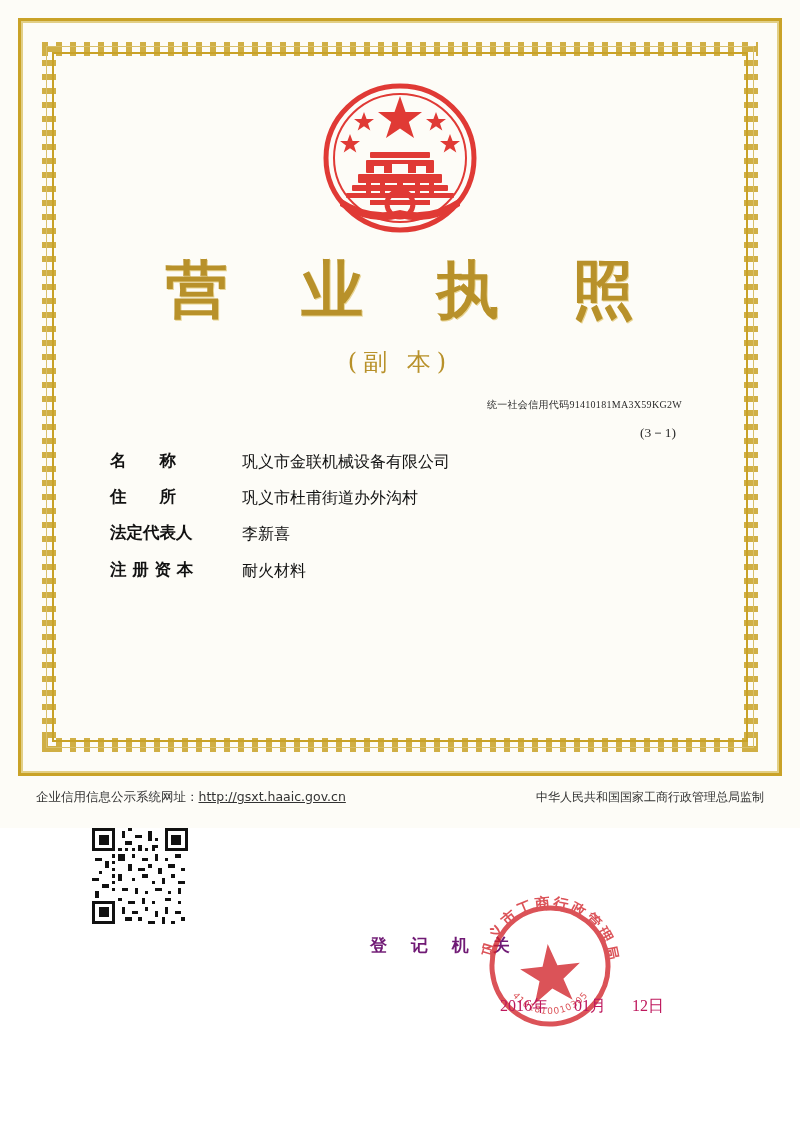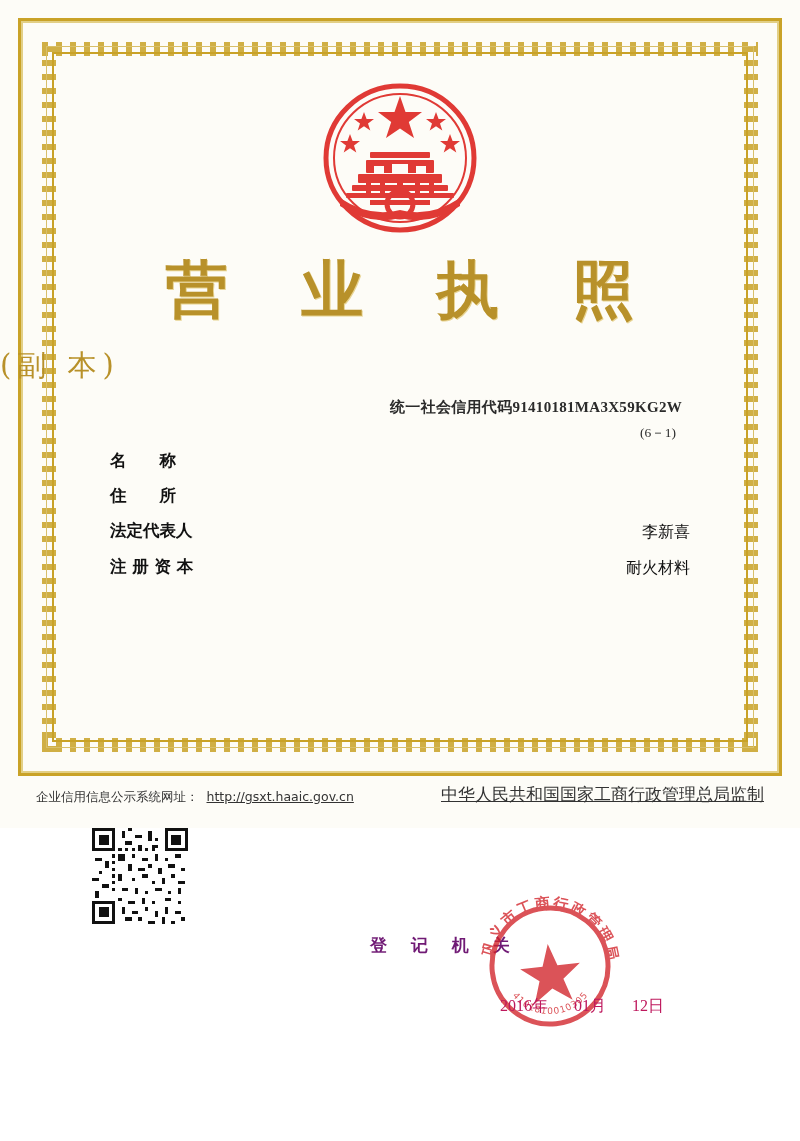"(副 本)" .subtitle { font-size: 29px -> 24px; text-align: left -> center }
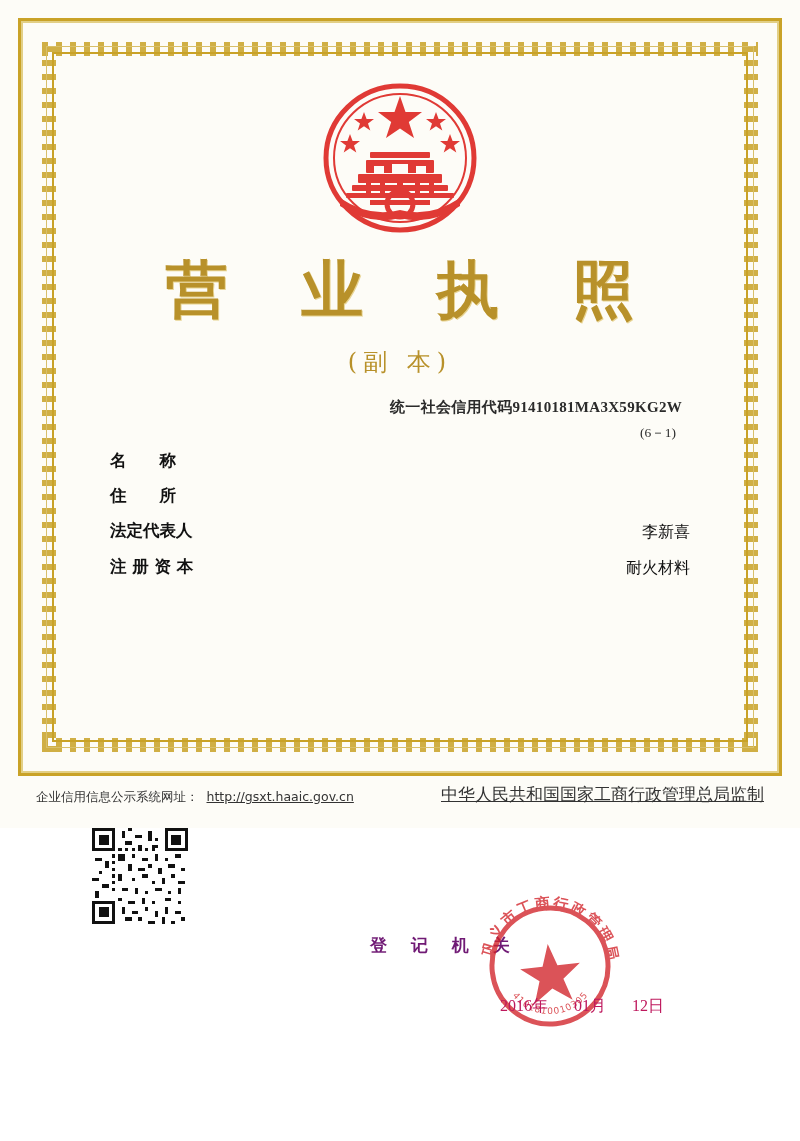"统一社会信用代码91410181MA3X59KG2W" .credit-code { font-size: 15px -> 10px; font-weight: bold -> none }
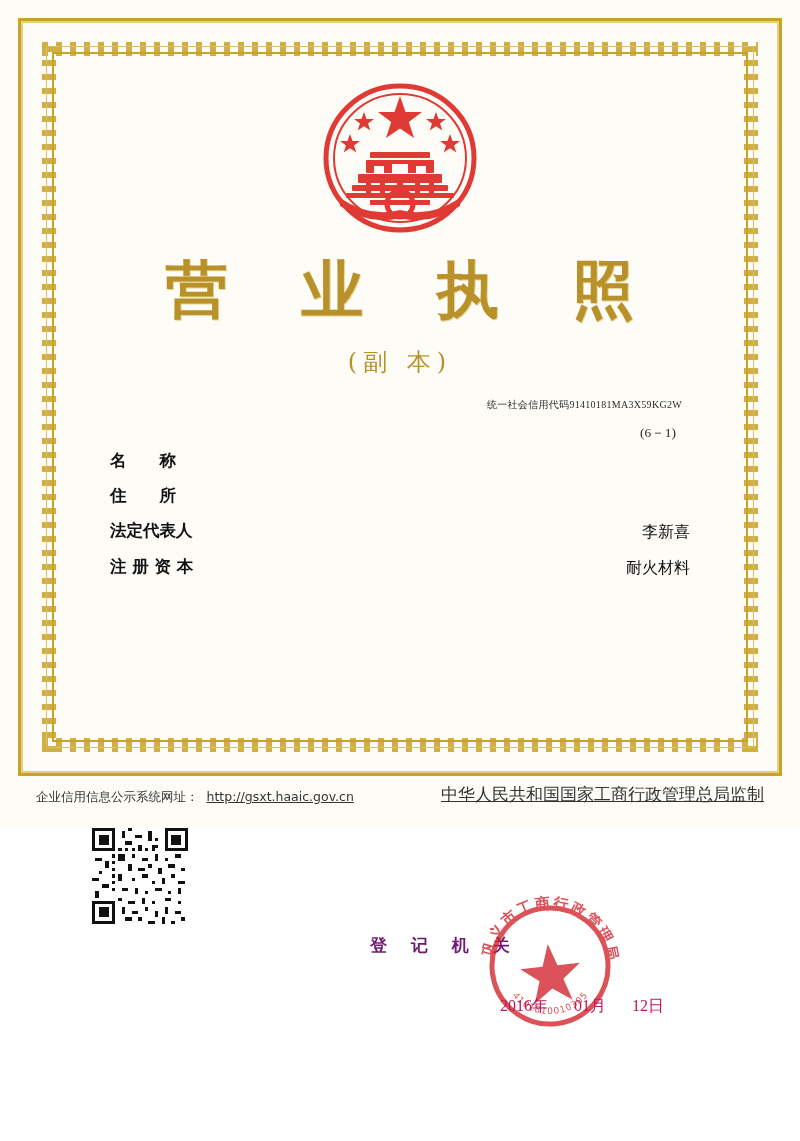"(6－1)" div.sheet-no { text: 6 -> 3 }
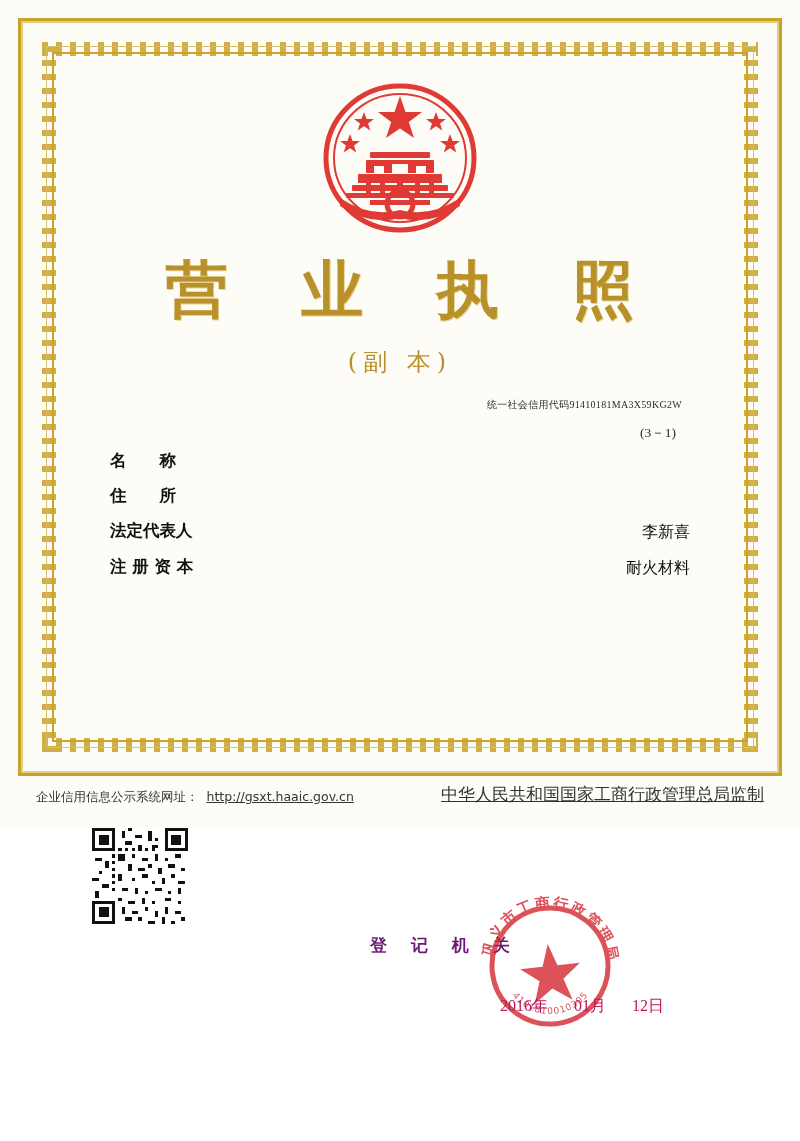"名 称" .row { justify-content: space-between -> none }
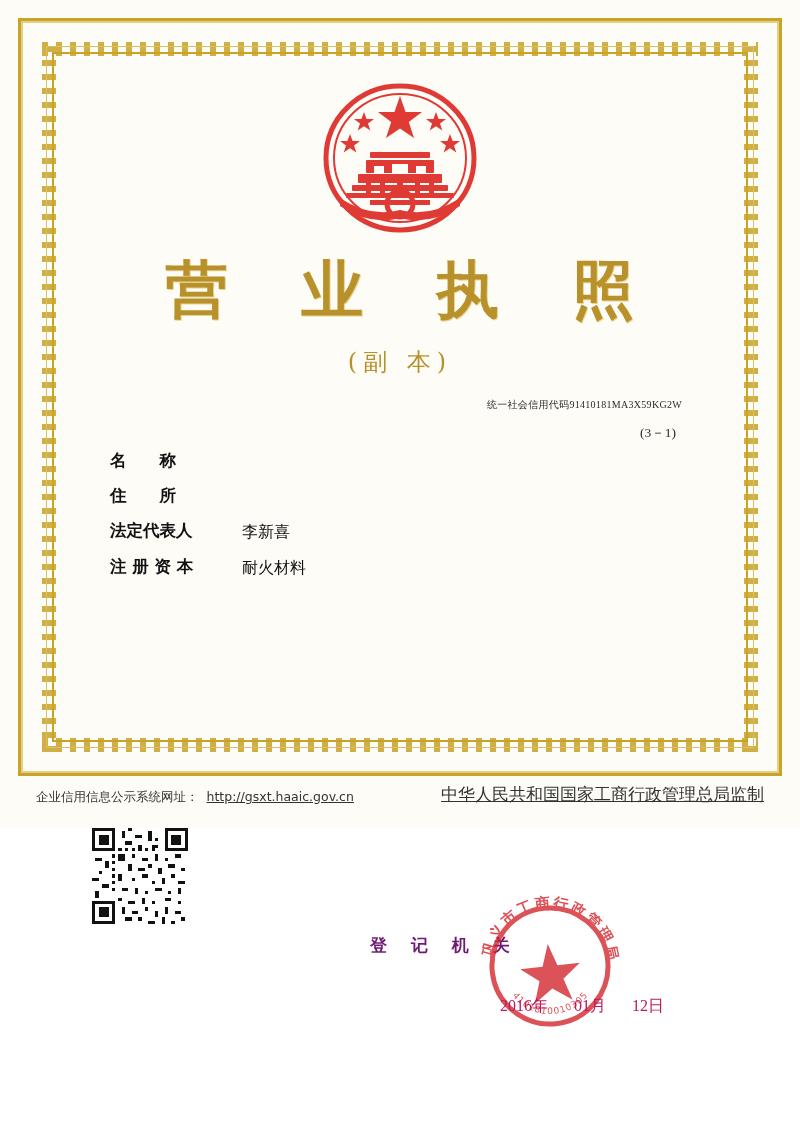"巩义市金联机械设备有限公司" div.value { html: none -> <div>巩义市金联机械设备有限公司</div> }
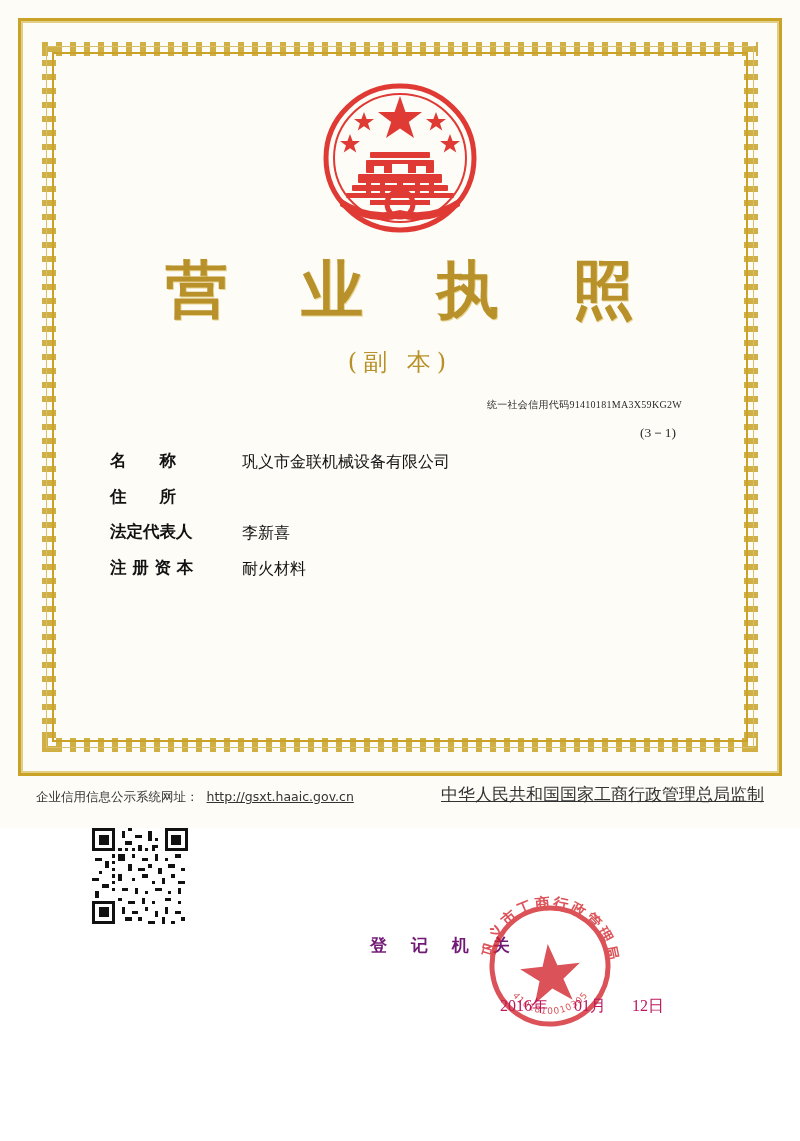"巩义市杜甫街道办外沟村" div.value { html: none -> <div>巩义市杜甫街道办外沟村</div> }
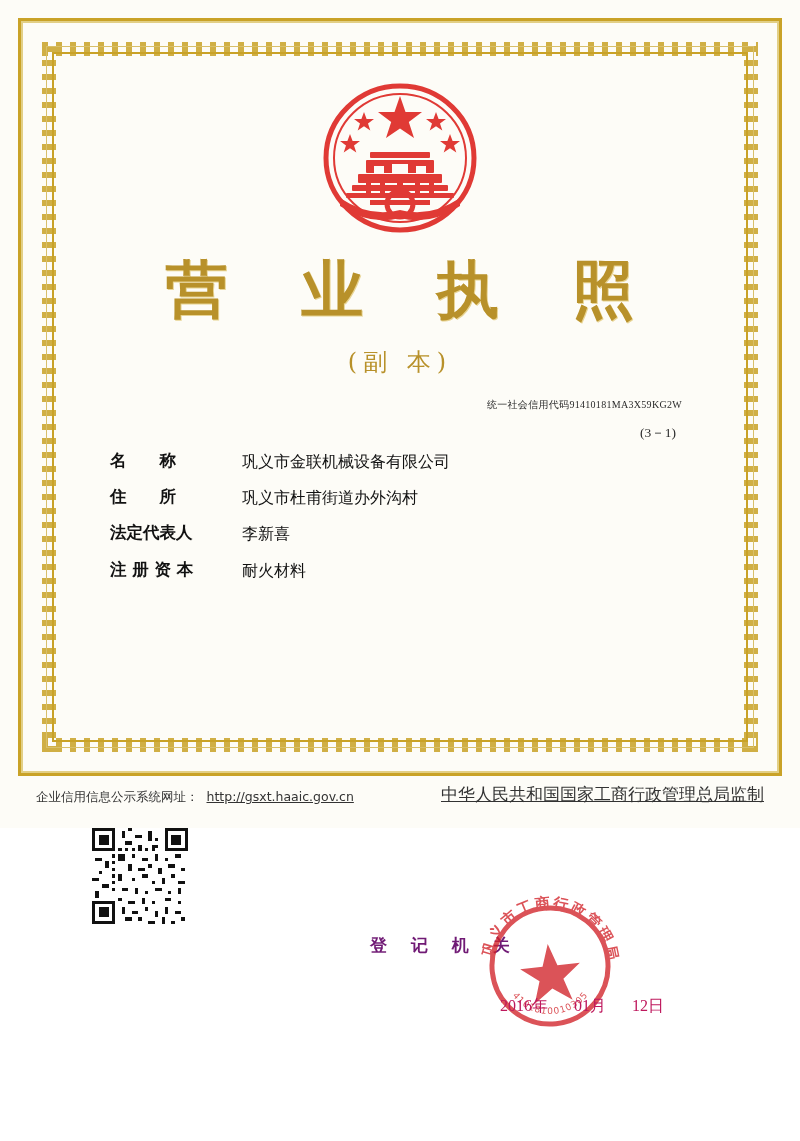"http://gsxt.haaic.gov.cn" .footer-left u { margin-left: 8px -> none }
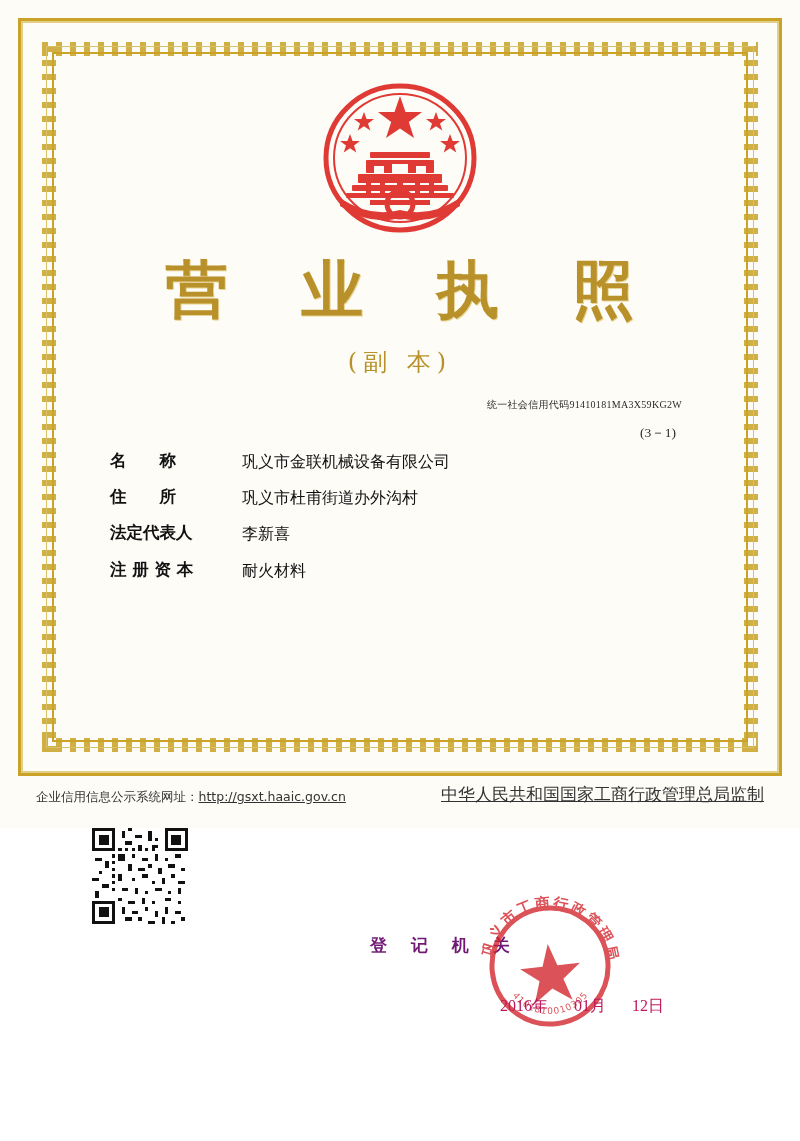"中华人民共和国国家工商行政管理总局监制" .footer-right { font-size: 17px -> 12px; text-decoration: underline -> none }
